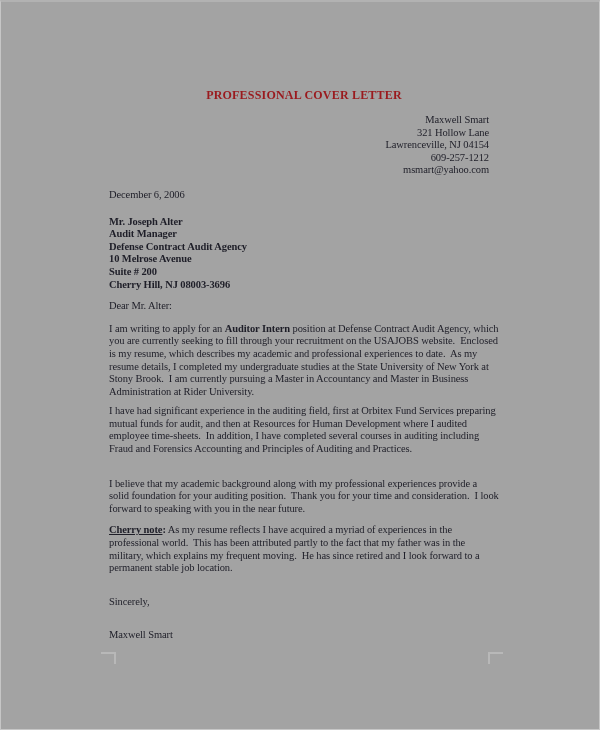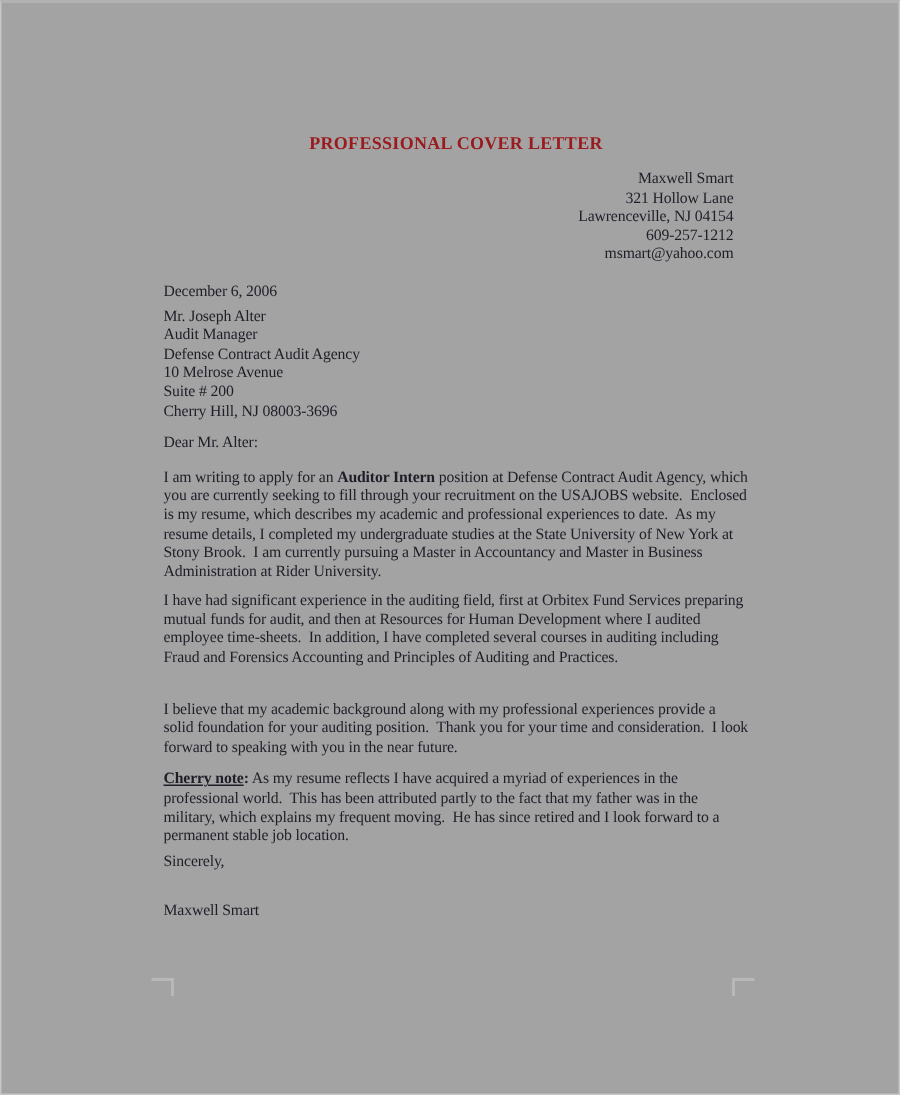"Mr. Joseph Alter" .recipient { font-weight: none -> bold; margin-top: 4px -> 14px }
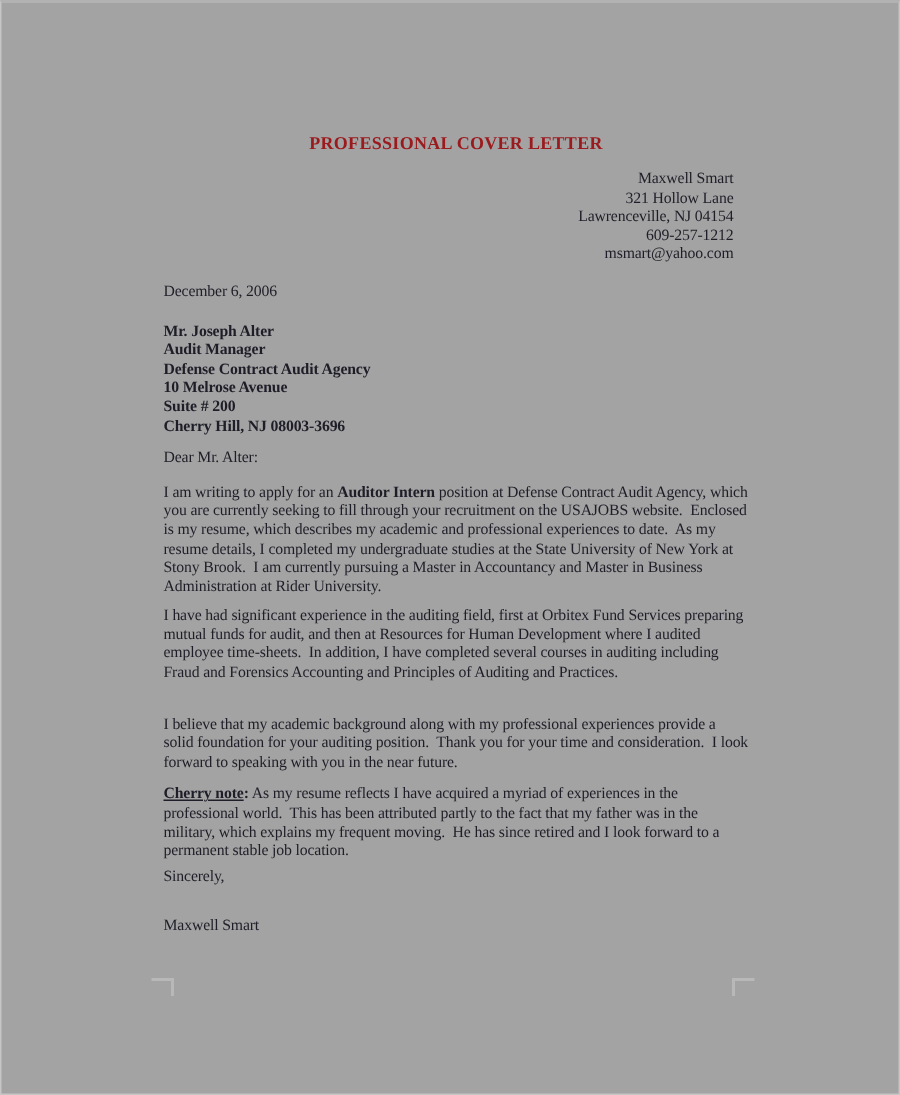"Sincerely," .valediction { margin-top: 4px -> 21px }
